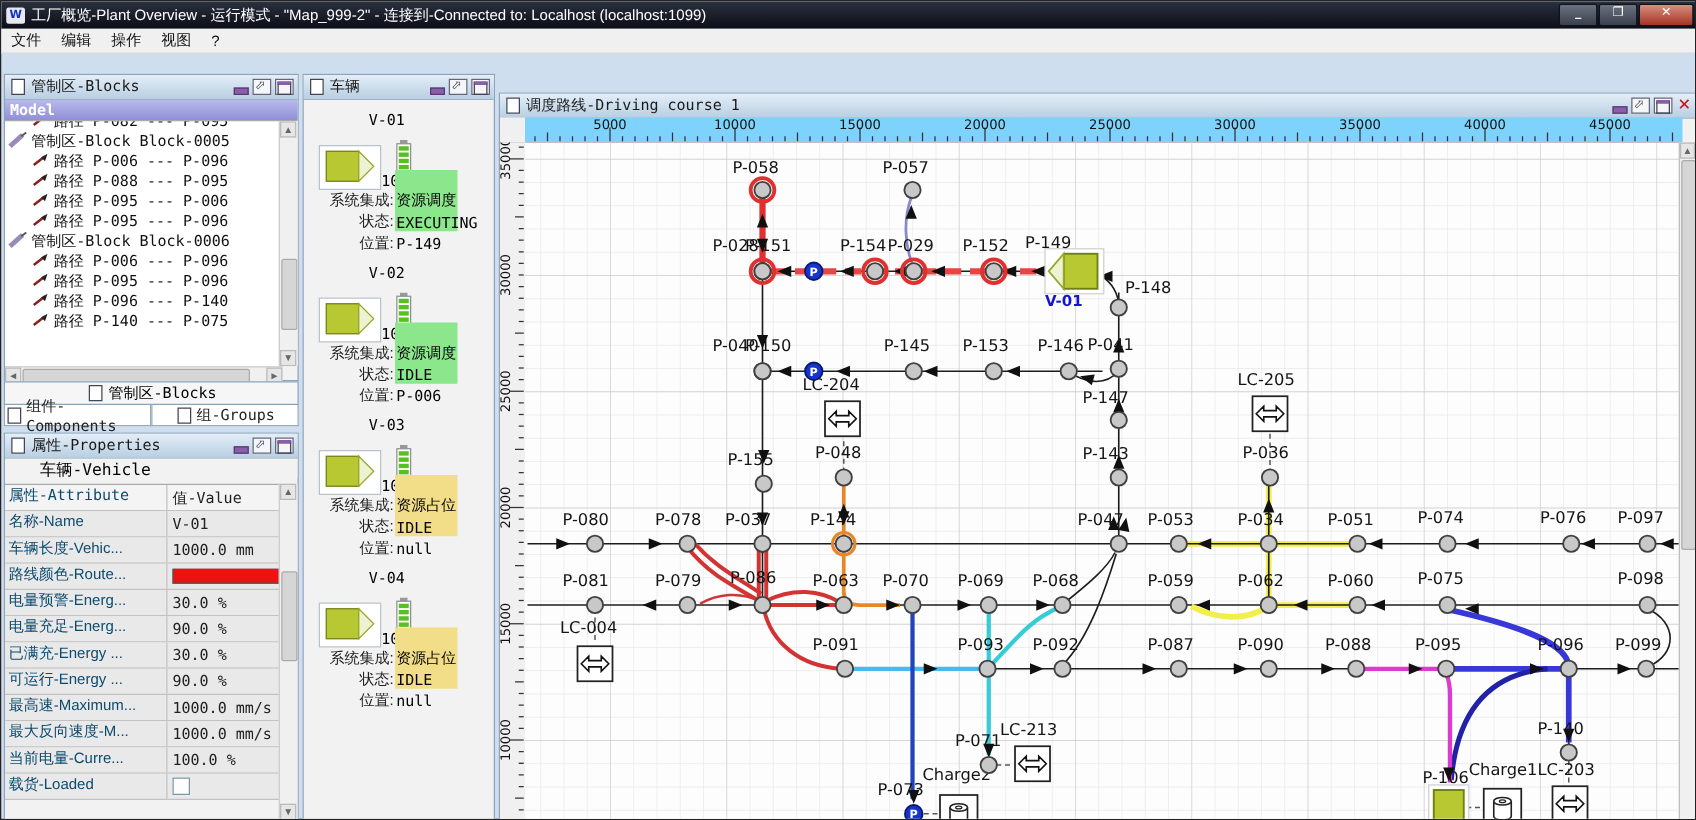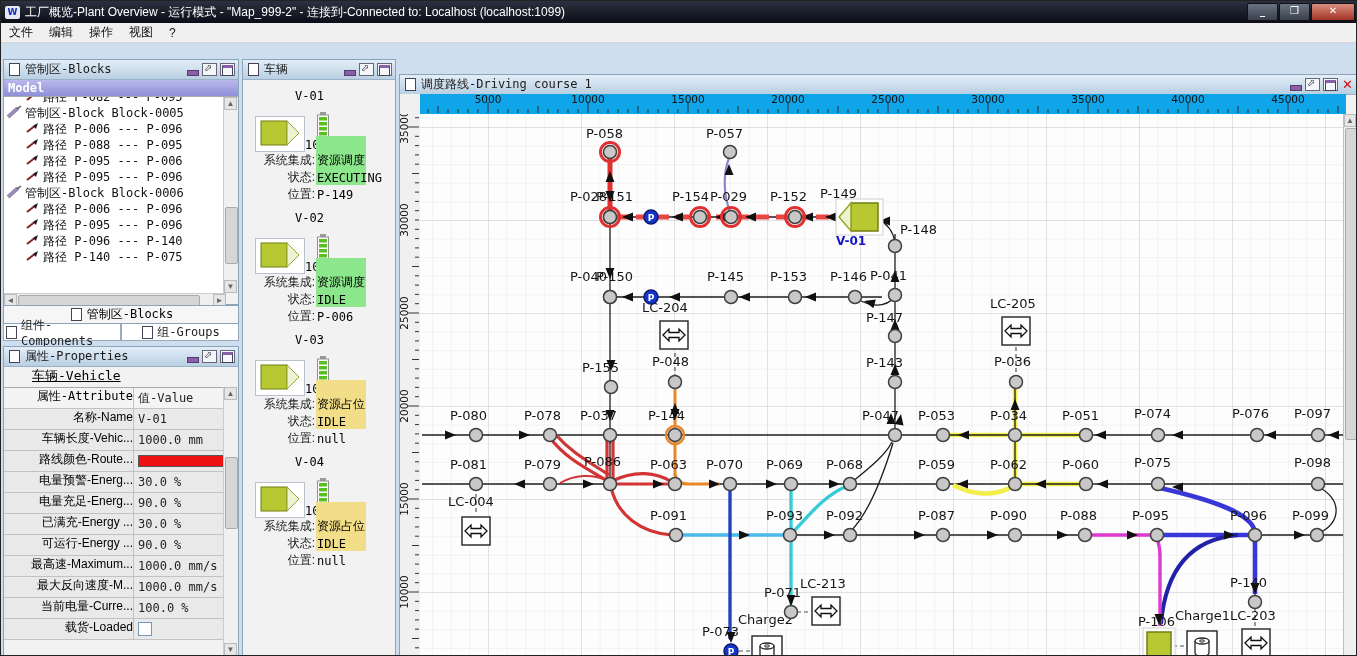"5000" #map-ruler-top { background: #0ea5e9 -> #7dd3fc }
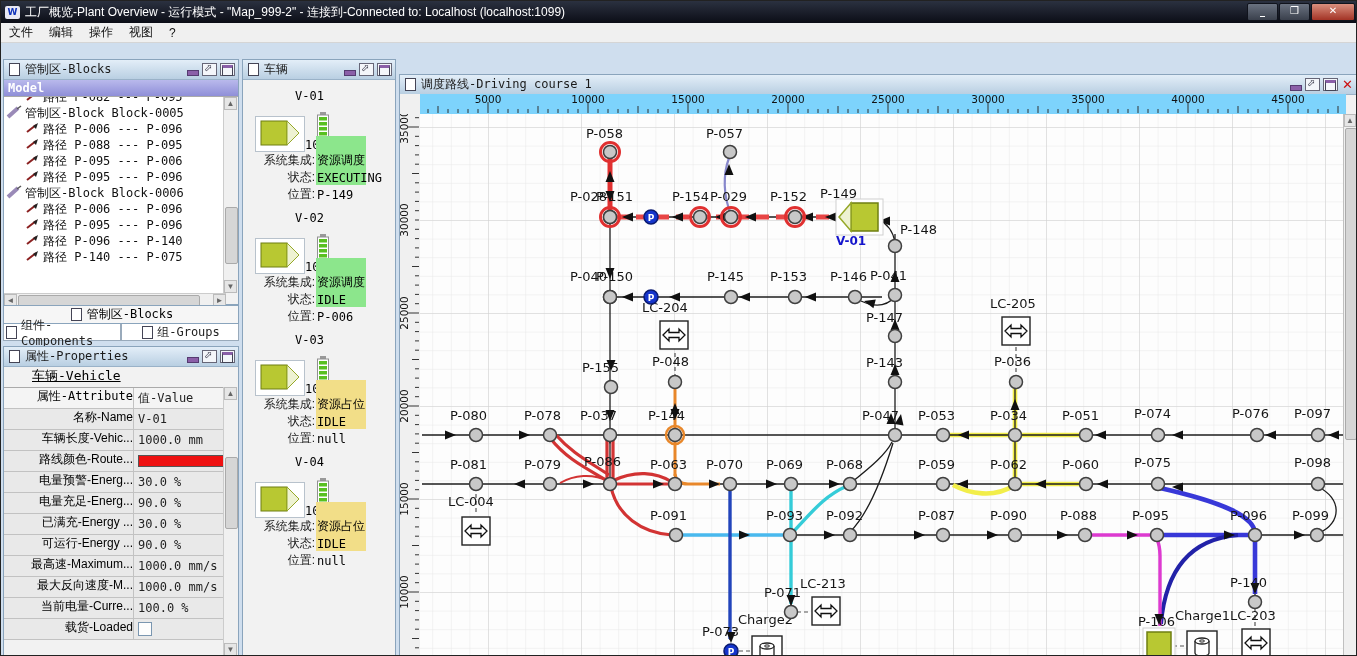"车辆-Vehicle" #props-sub { text-decoration: underline -> none }
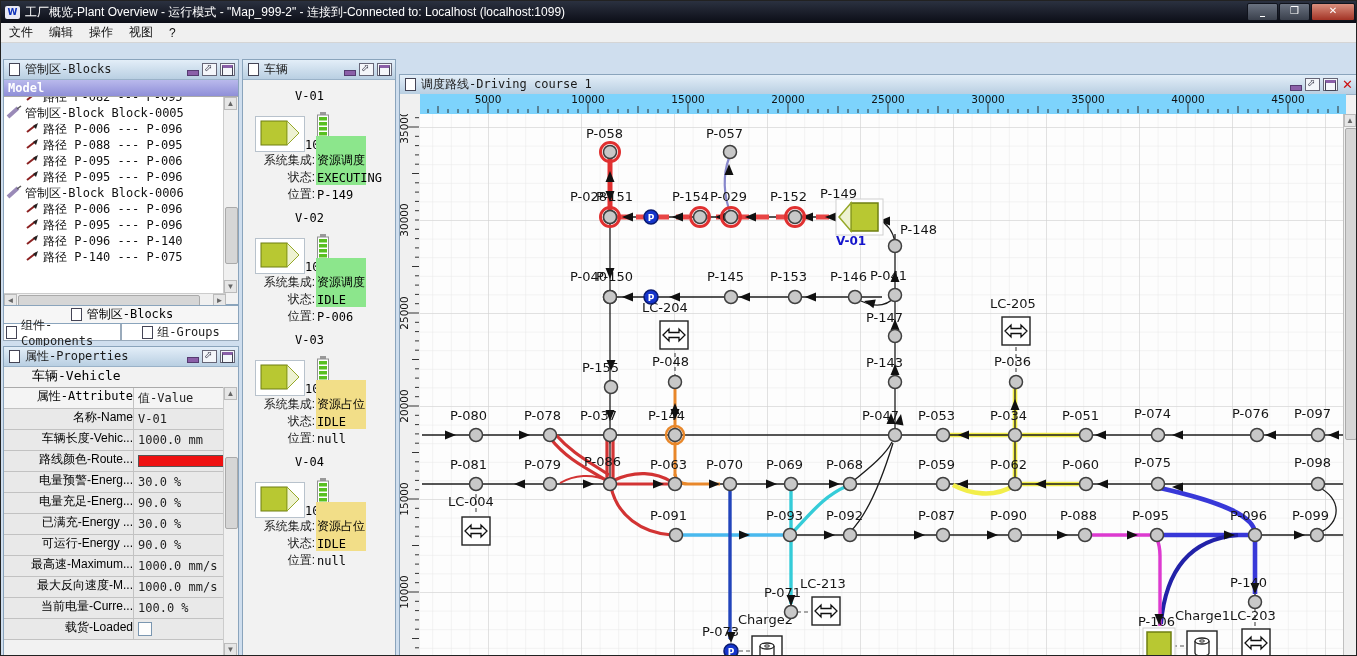"属性-Attribute" .pc1 { color: #000000 -> #0c4a6e; text-align: right -> none }
